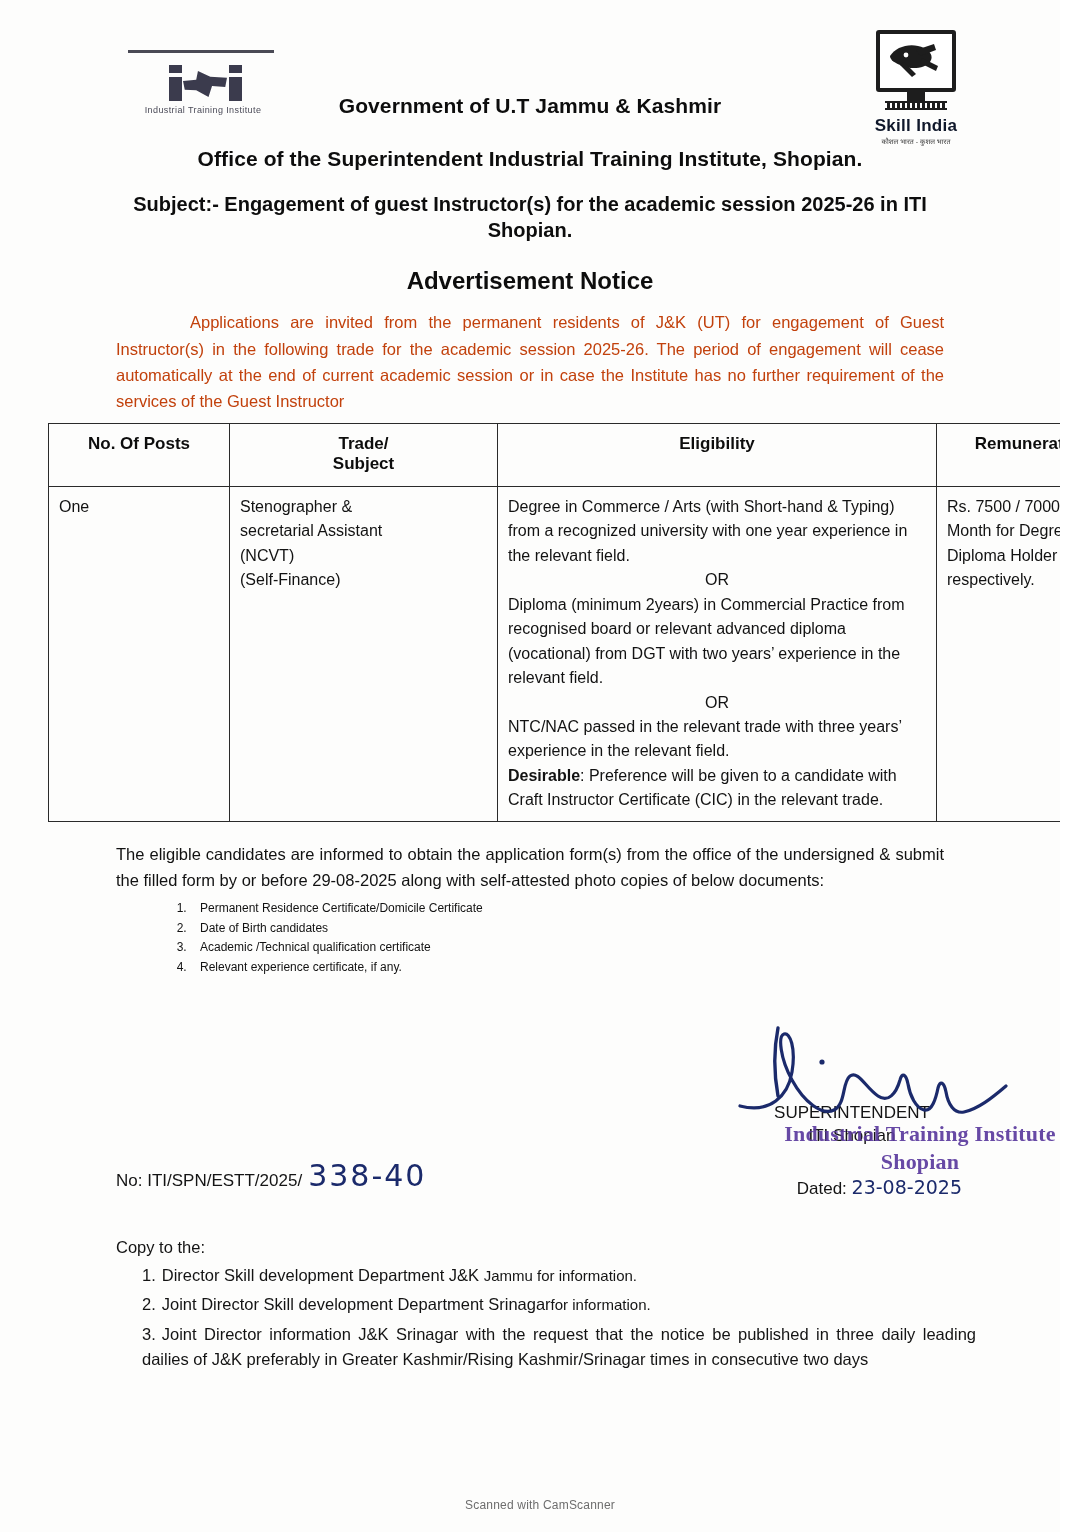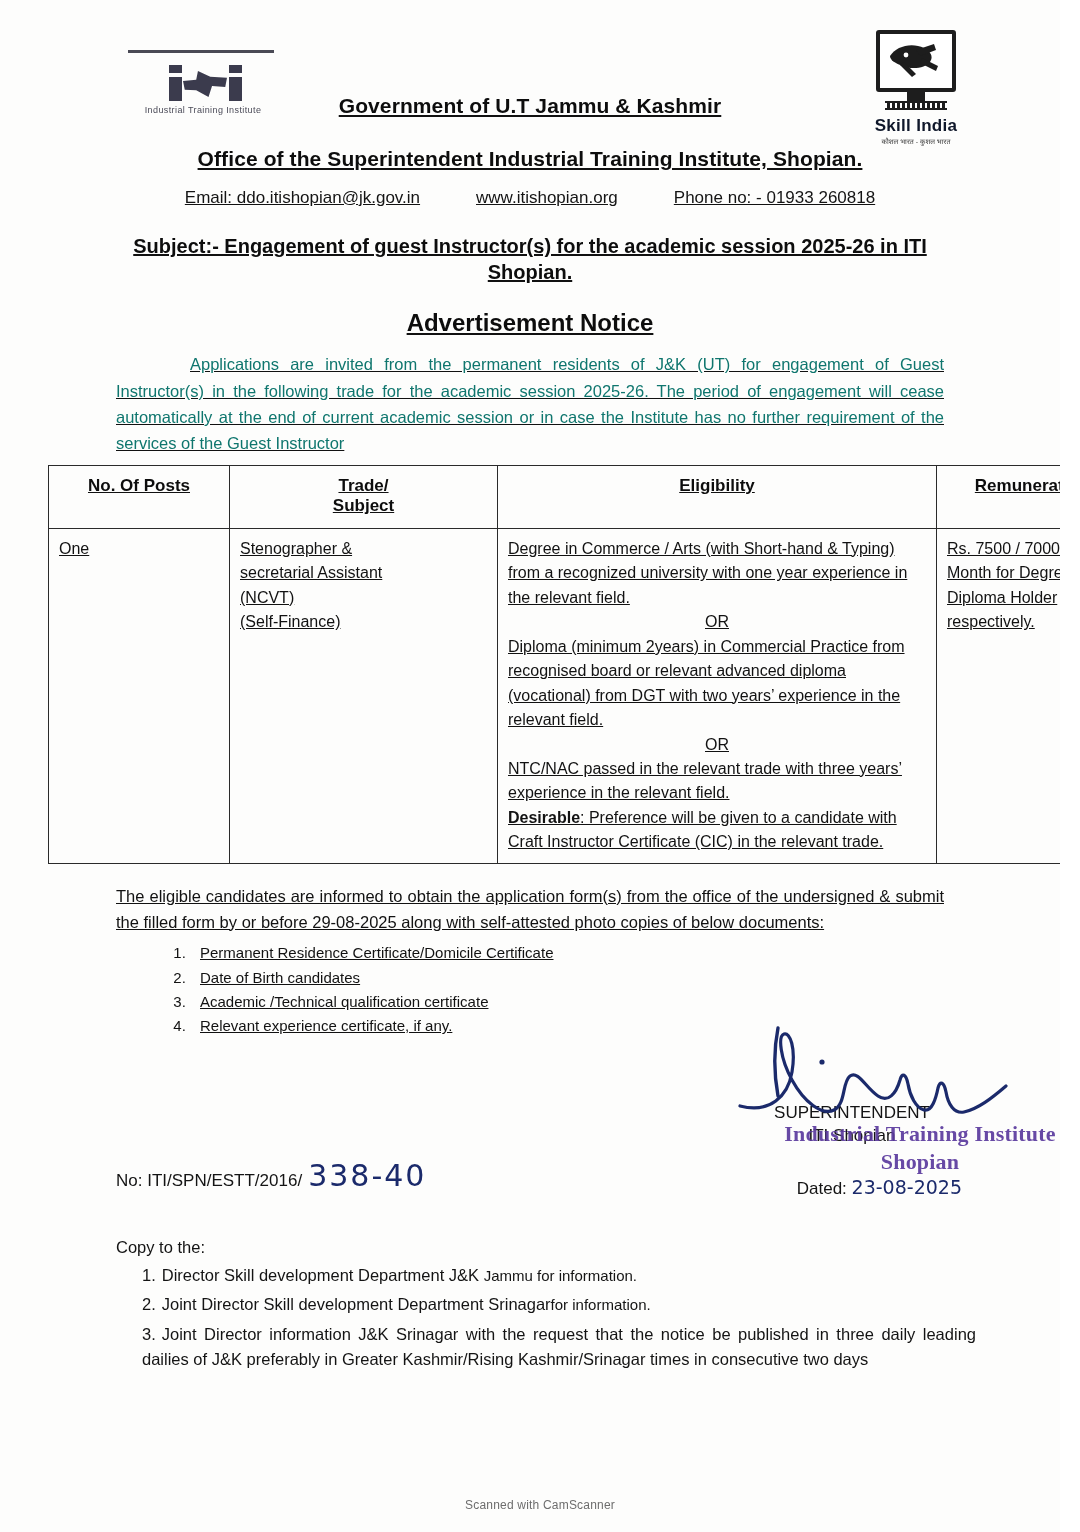"Industrial Training Institute" .page { text-decoration: underline -> none }
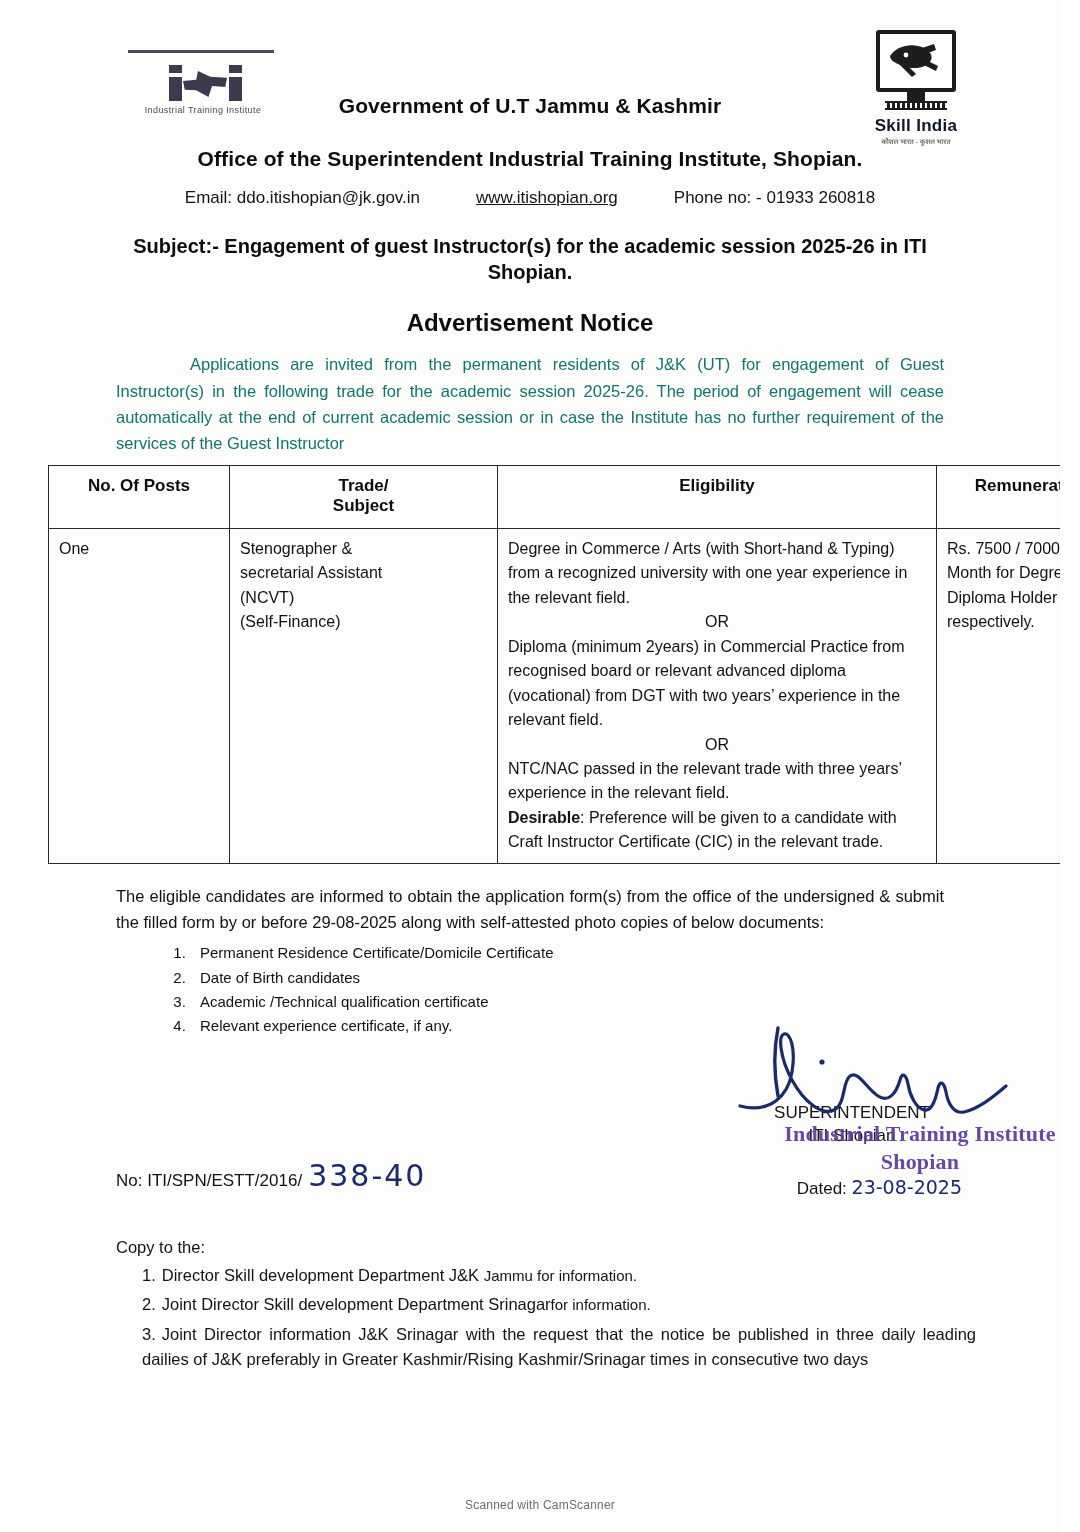"Email: ddo.itishopian@jk.gov.in" div.contact-row { html: <div> <span>Email: ddo.itishopian@jk.gov.in</span> <span>www.itishopian.org</span> <span>Phone no: - 01933 260818</span> </div> -> none }
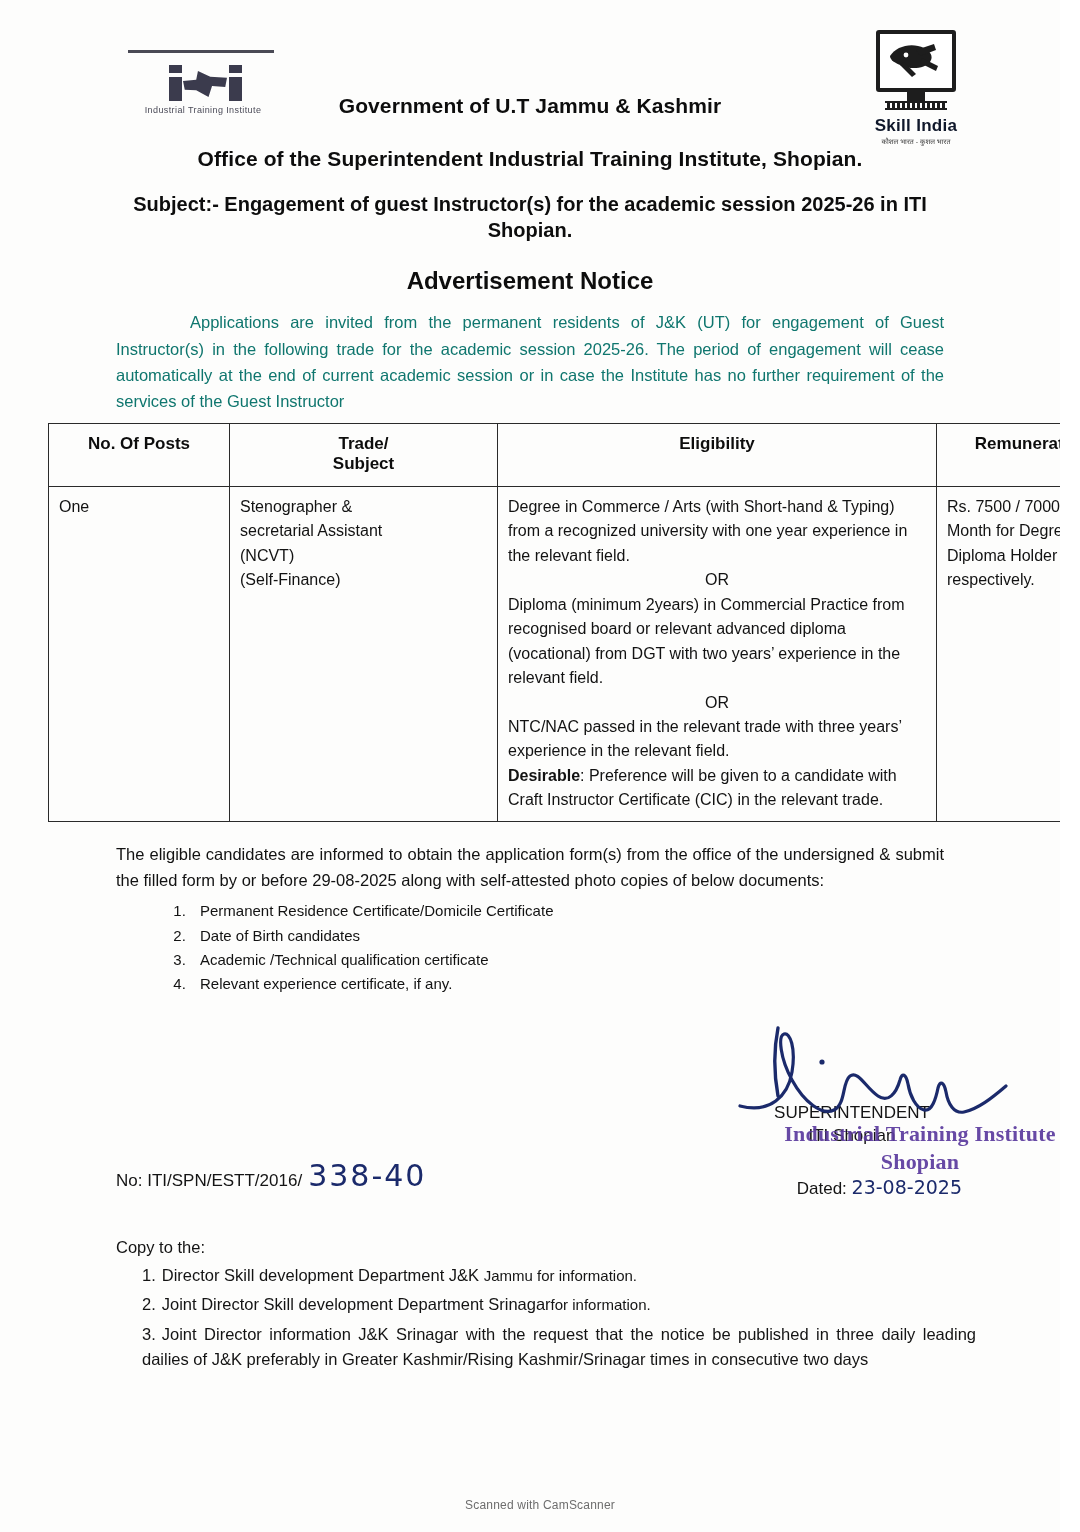"Applications are invited from the" .intro { color: #0f766e -> #c2410c }
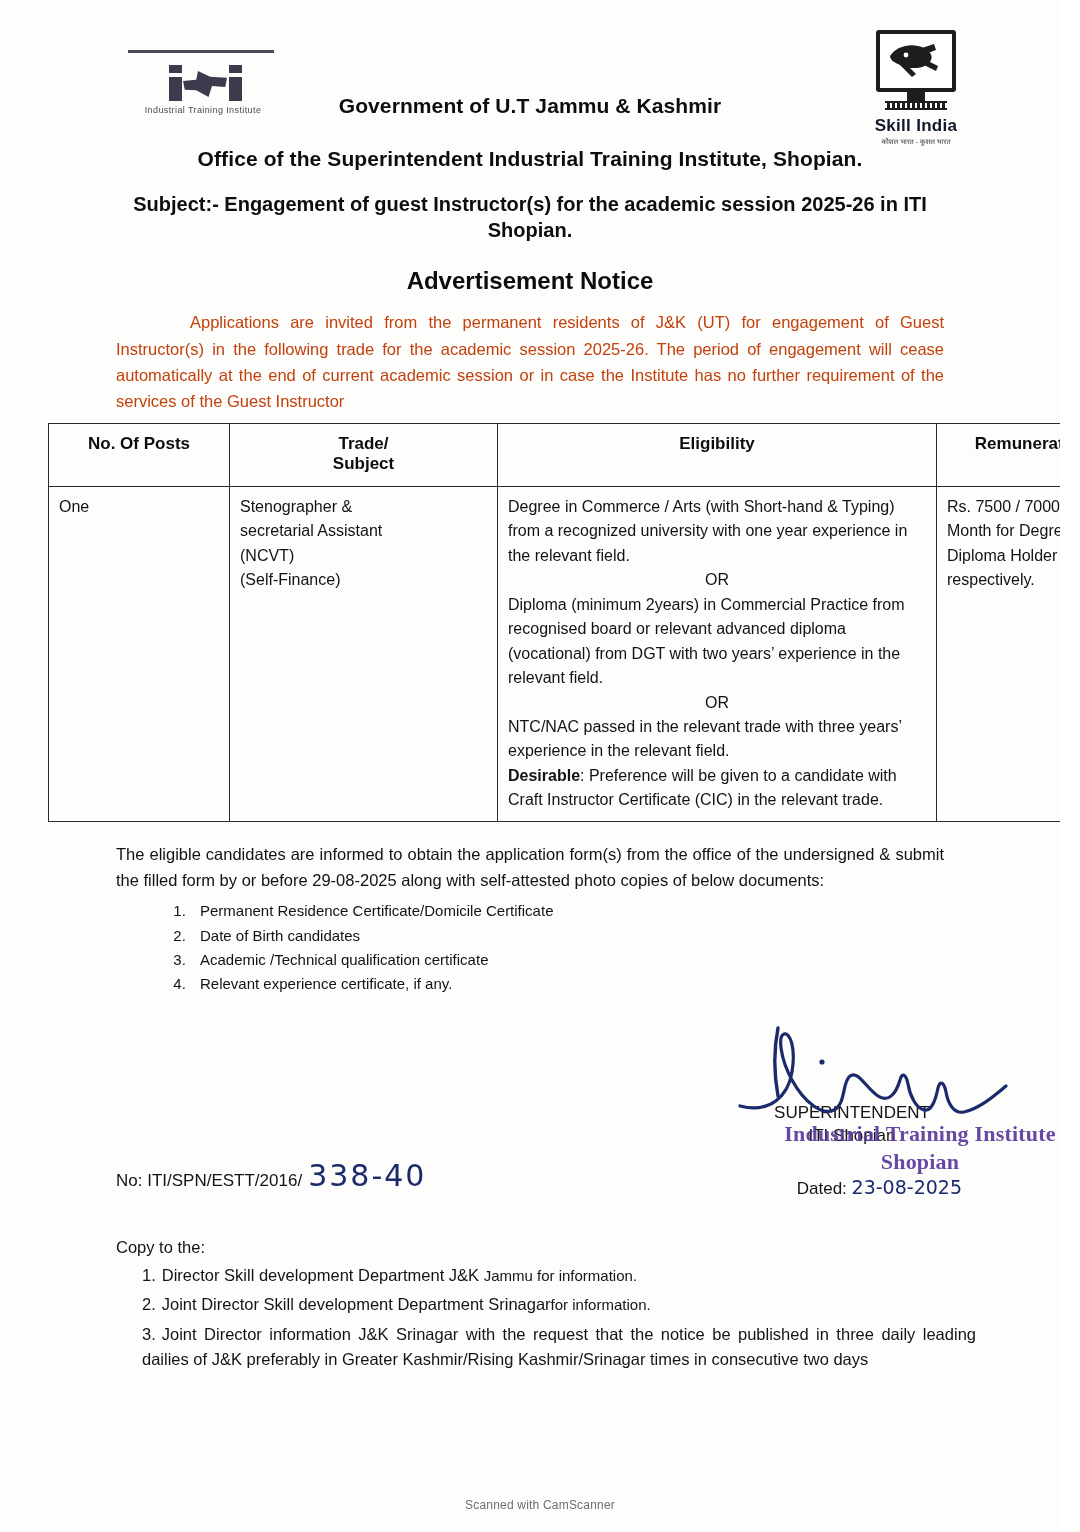"Permanent Residence Certificate/Domicile" ol.docs { font-size: 15px -> 12px }
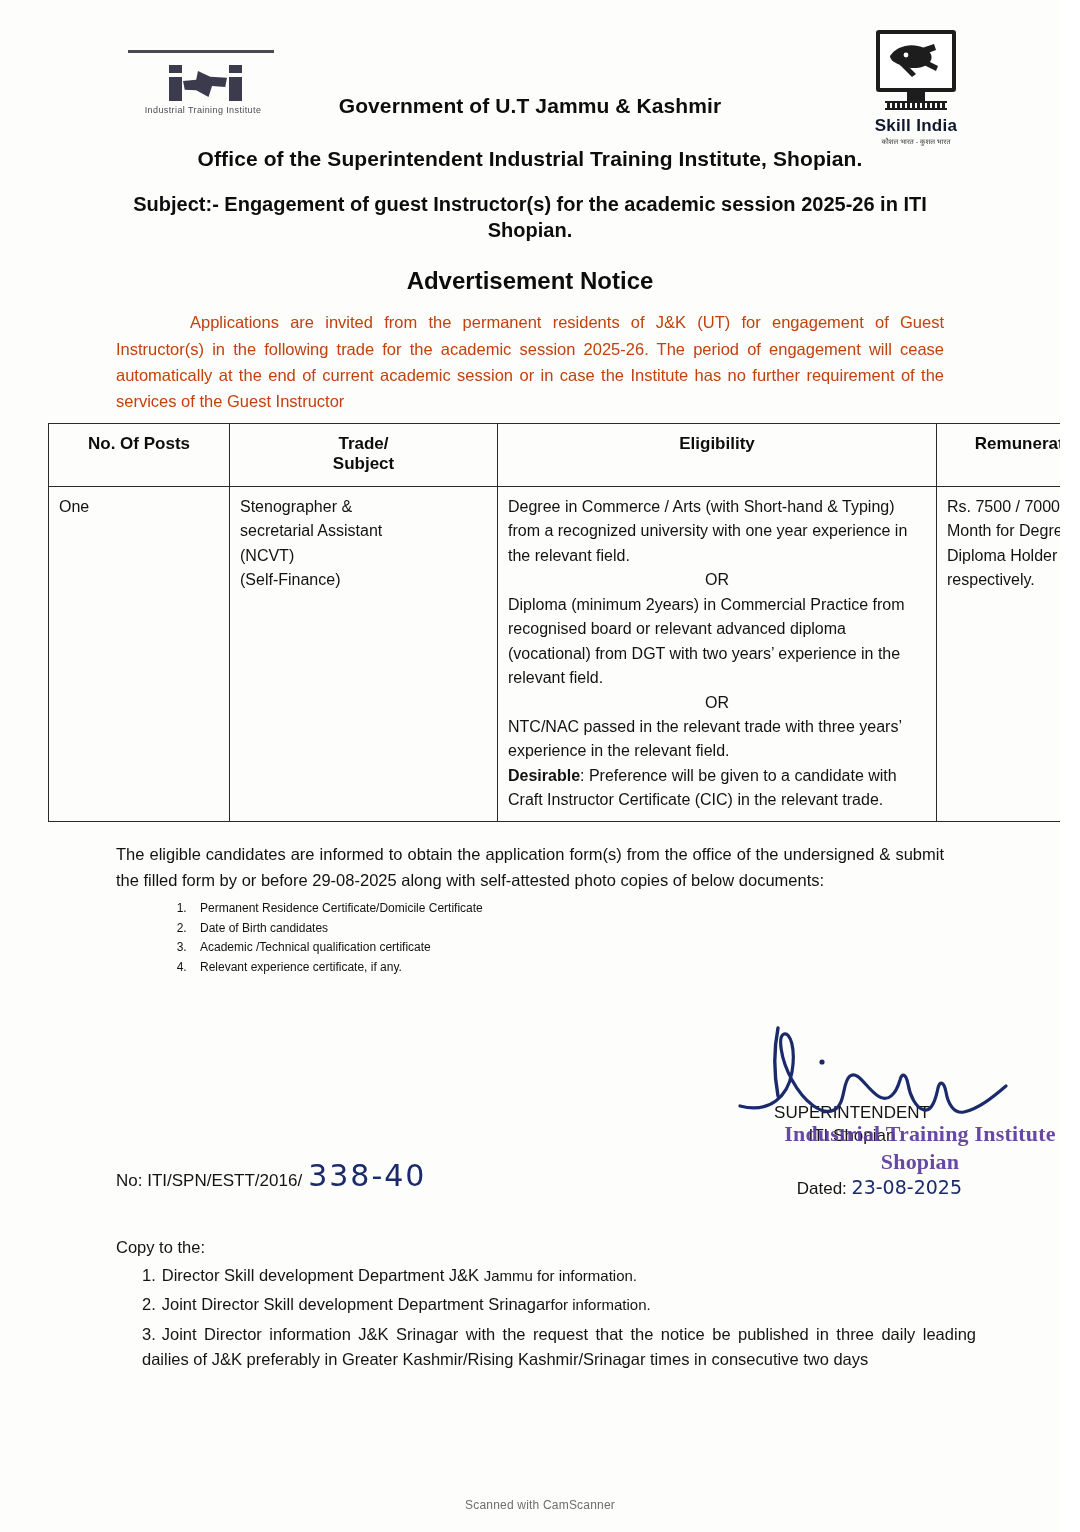"No: ITI/SPN/ESTT/2016/" span { text: ITI/SPN/ESTT/2016/ -> ITI/SPN/ESTT/2025/ }
